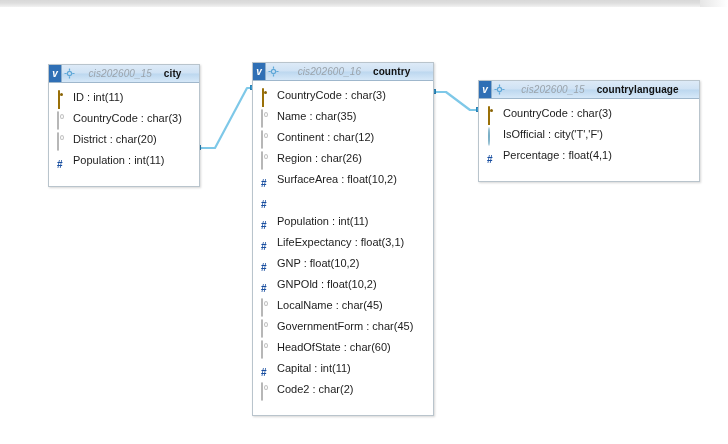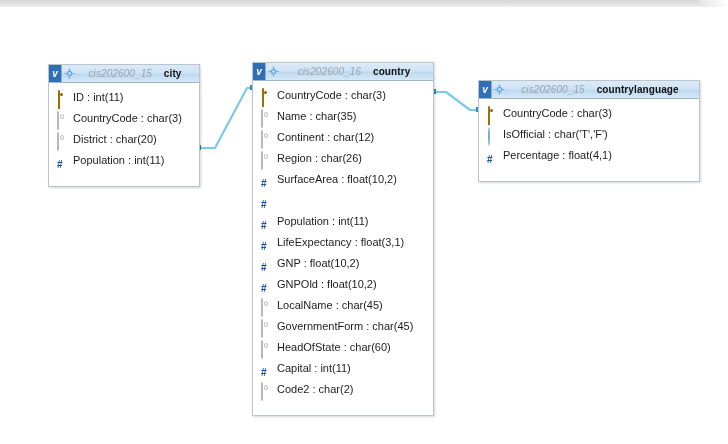"IsOfficial : char('T','F')" span.f-text { text: char -> city }
